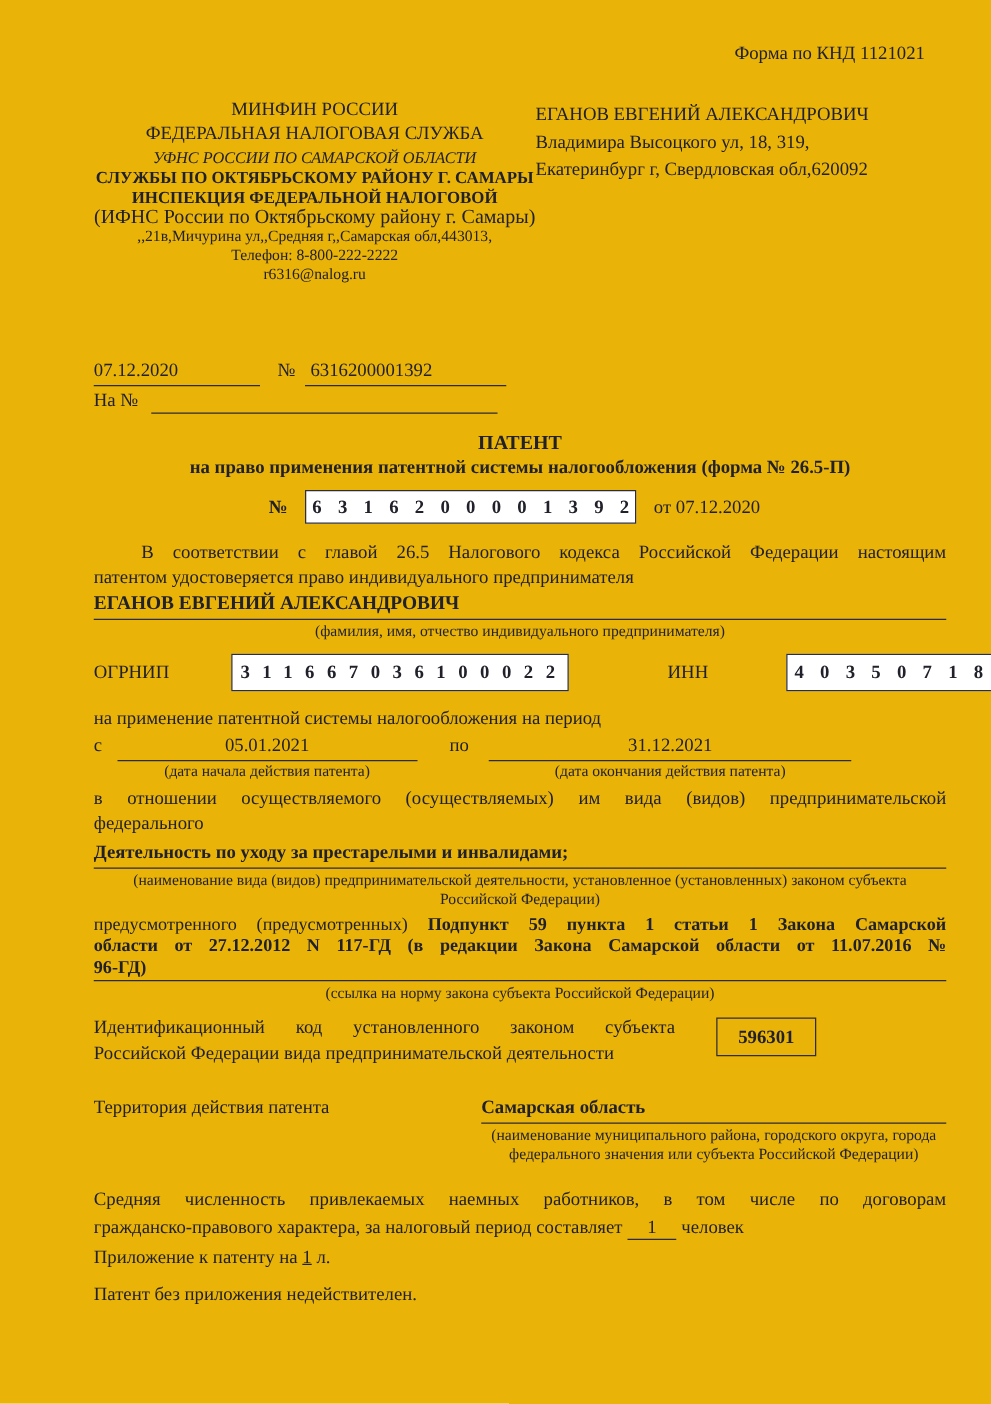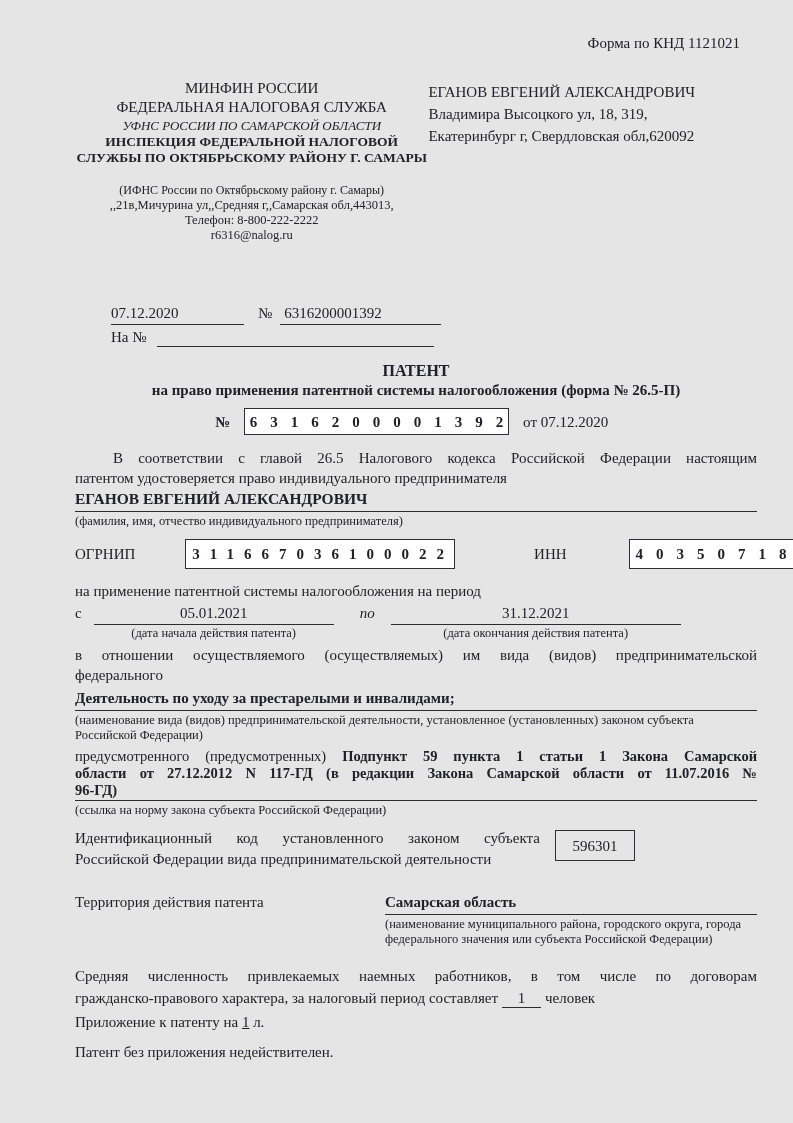"Форма по КНД 1121021" .page { background: #e5e5e5 -> #eab308 }
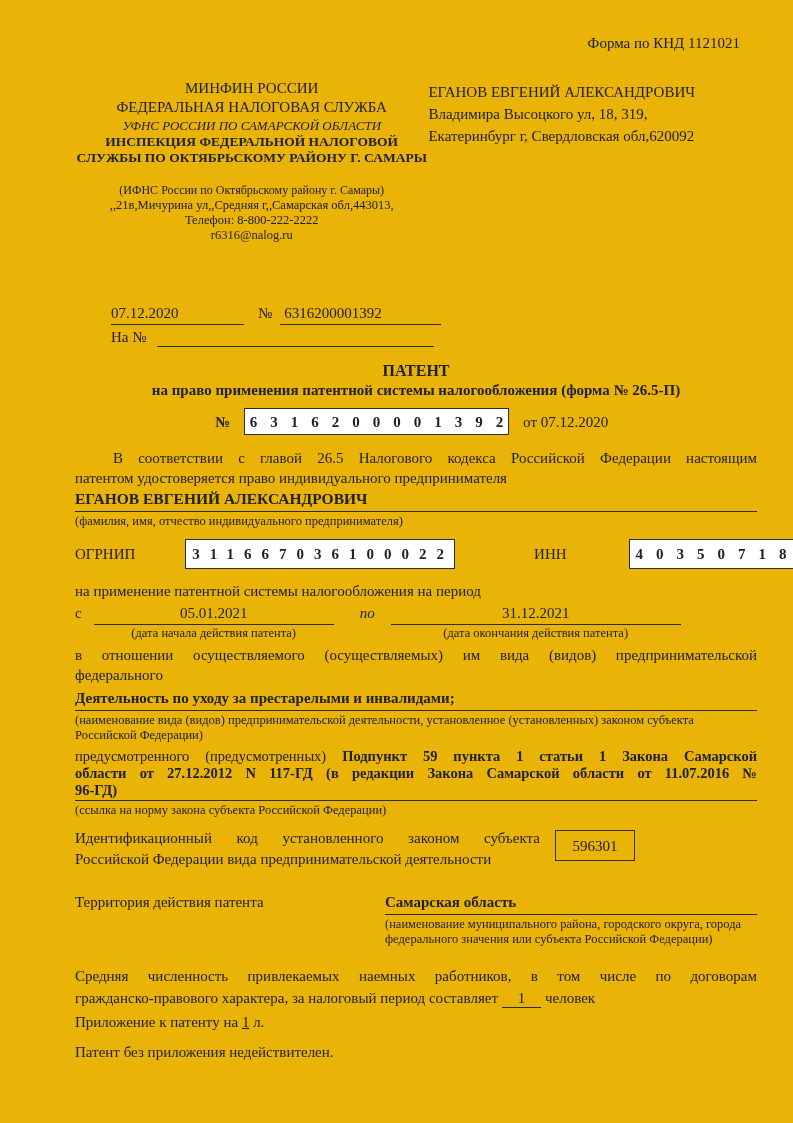"ИНСПЕКЦИЯ ФЕДЕРАЛЬНОЙ НАЛОГОВОЙ" div.org-b { order: before "СЛУЖБЫ ПО ОКТЯБРЬСКОМУ РАЙОНУ Г." -> after "СЛУЖБЫ ПО ОКТЯБРЬСКОМУ РАЙОНУ Г." }
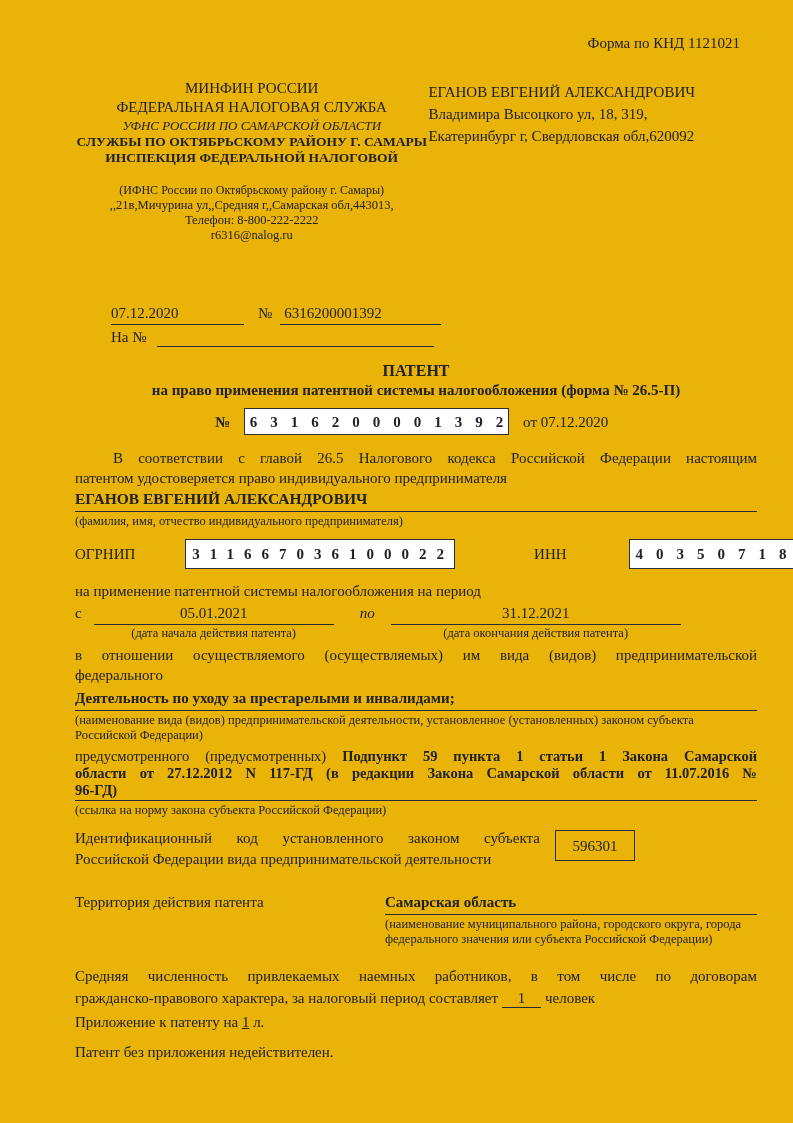"(ИФНС России по Октябрьскому району" .org-s { font-size: 12px -> 16px; margin-top: 16px -> none }
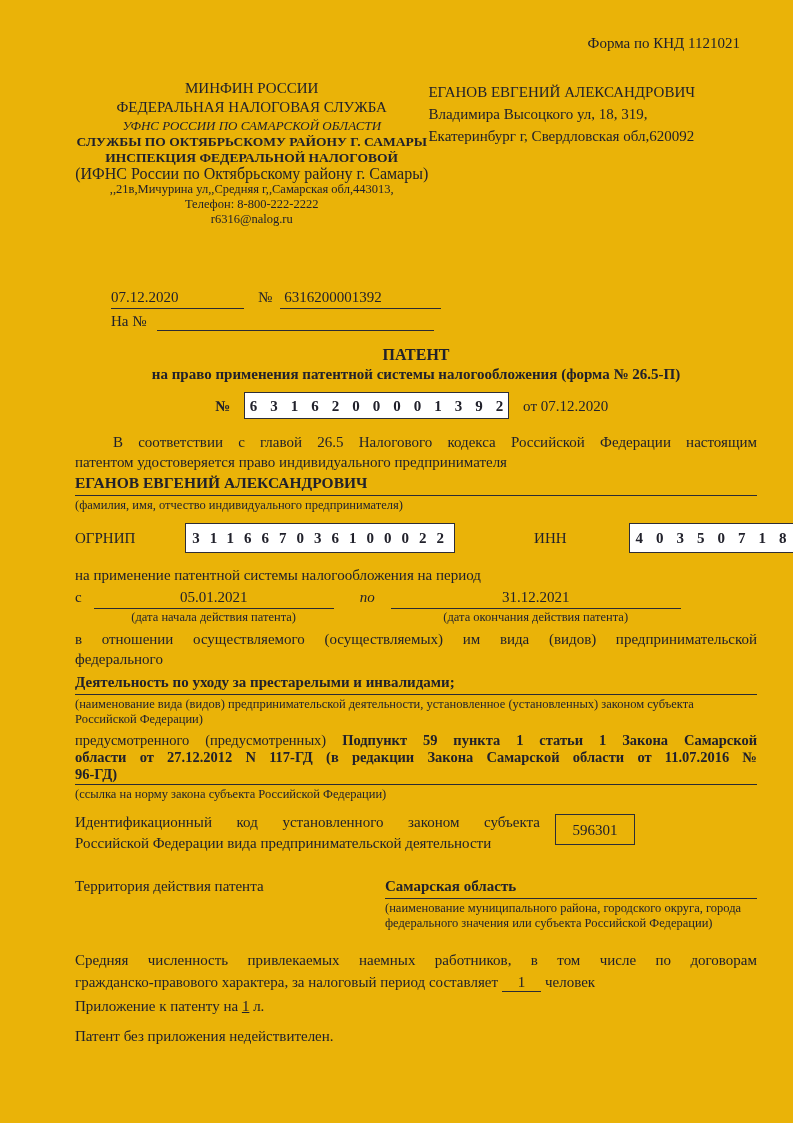"07.12.2020" .ref { margin-left: 36px -> none }
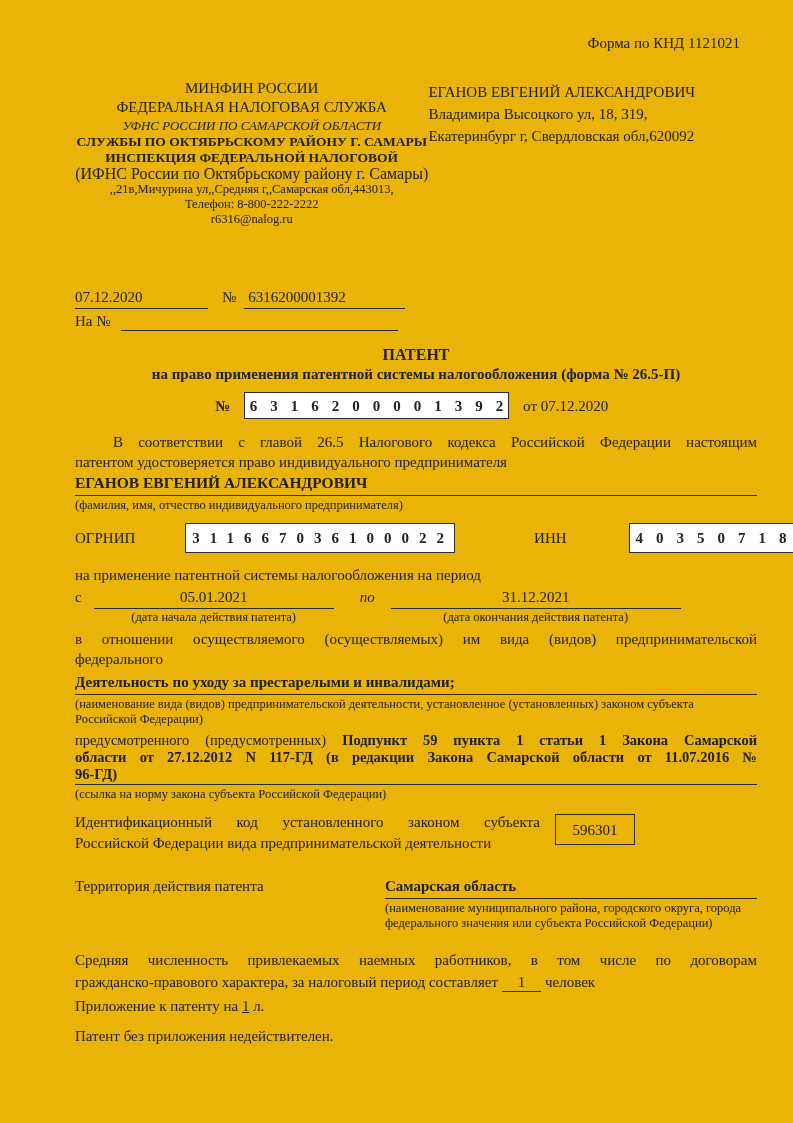"(фамилия, имя, отчество индивидуального" .center { text-align: left -> center }
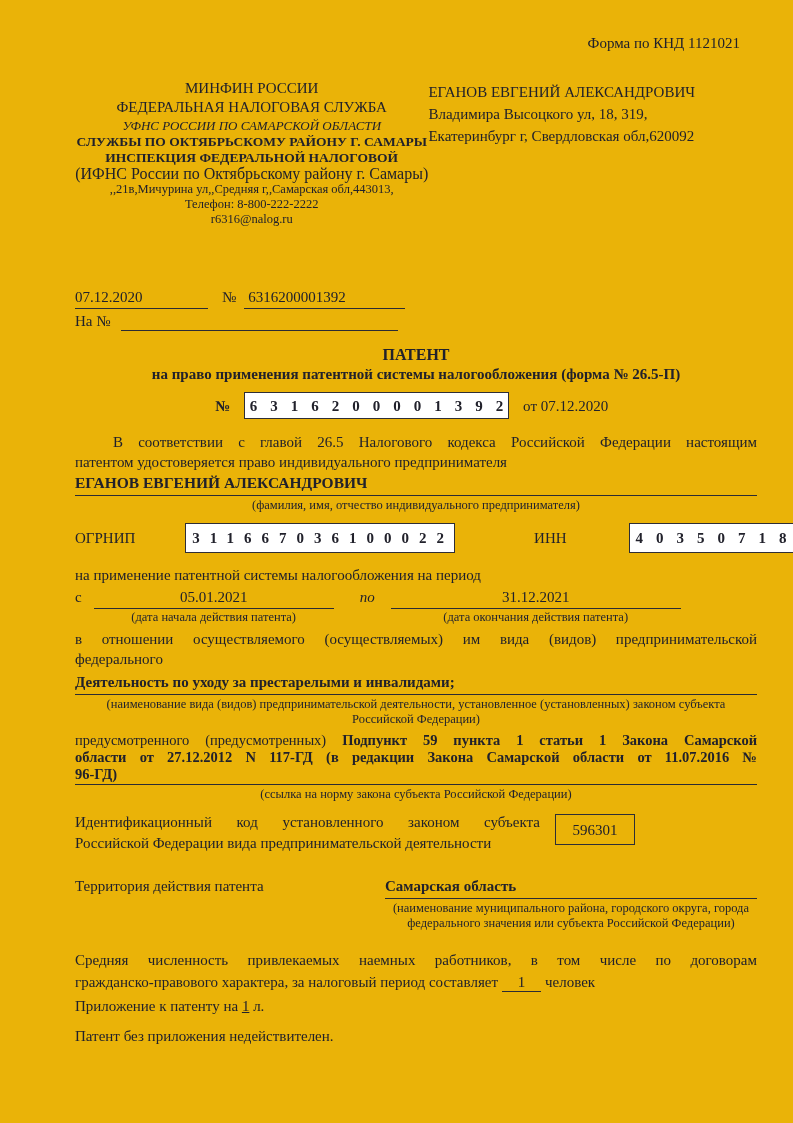"по" .p-to { font-style: italic -> none }
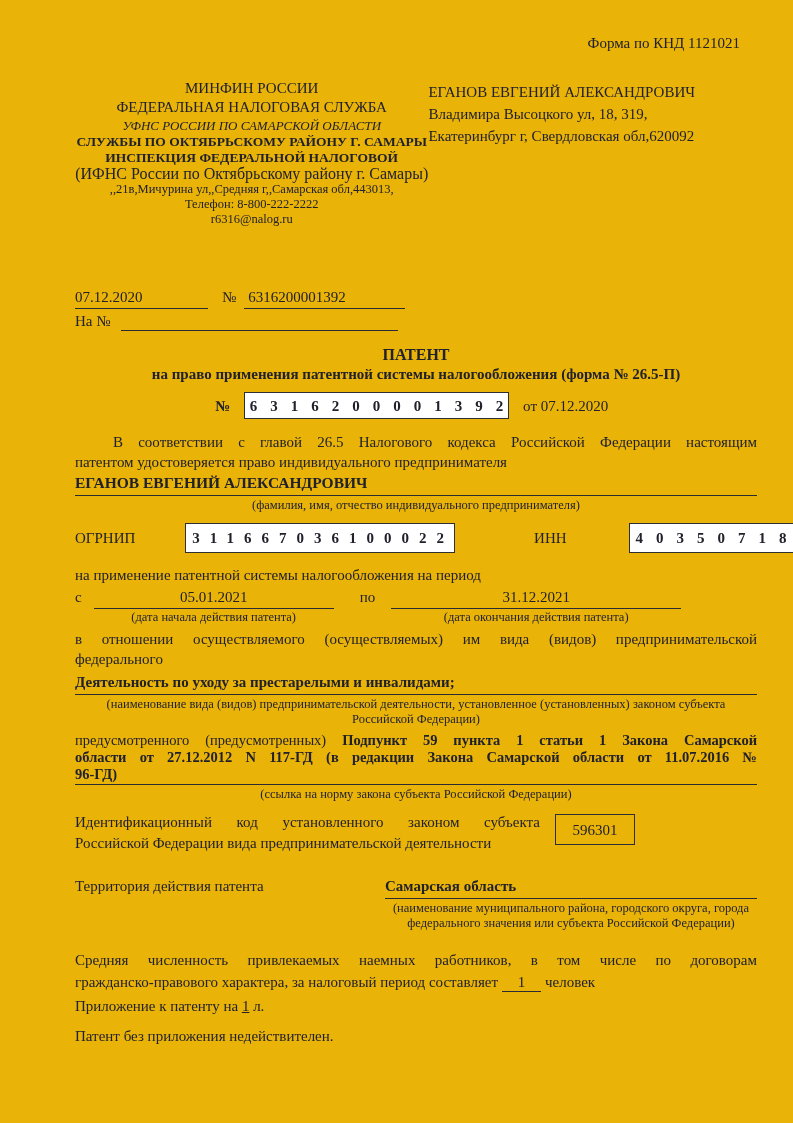"596301" .idbox { font-weight: 400 -> 700; margin-left: 15px -> 33px }
